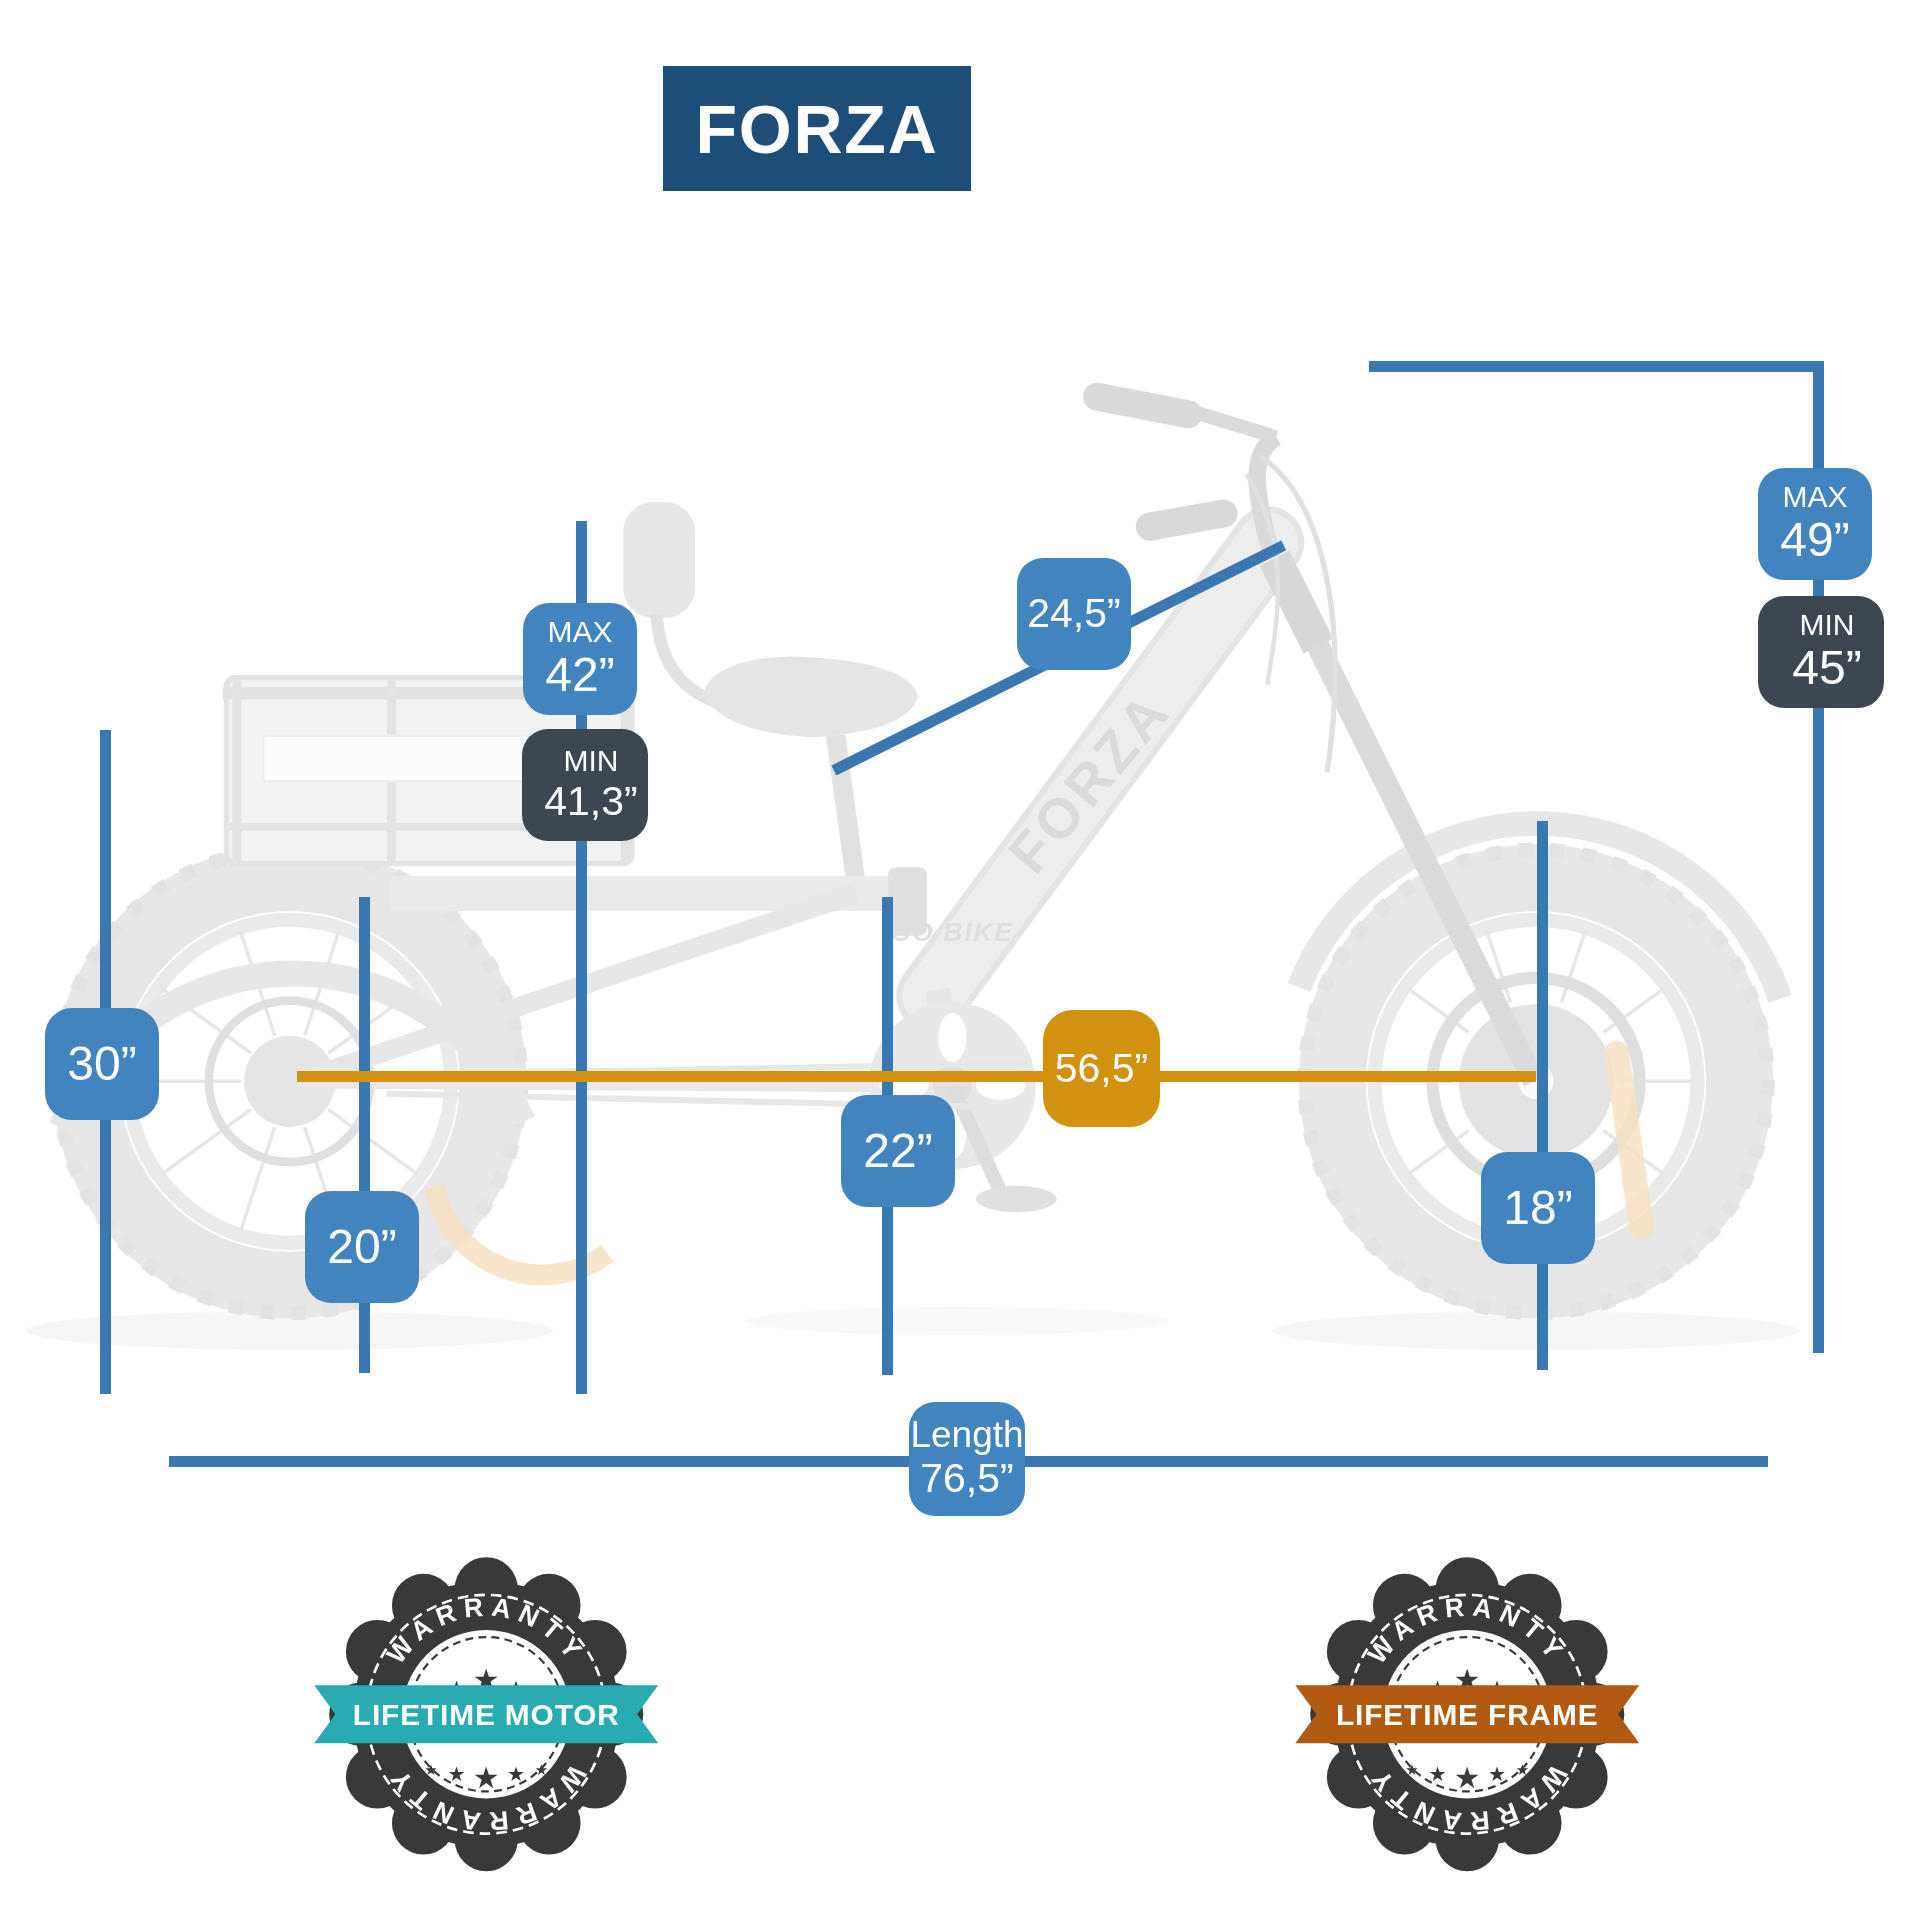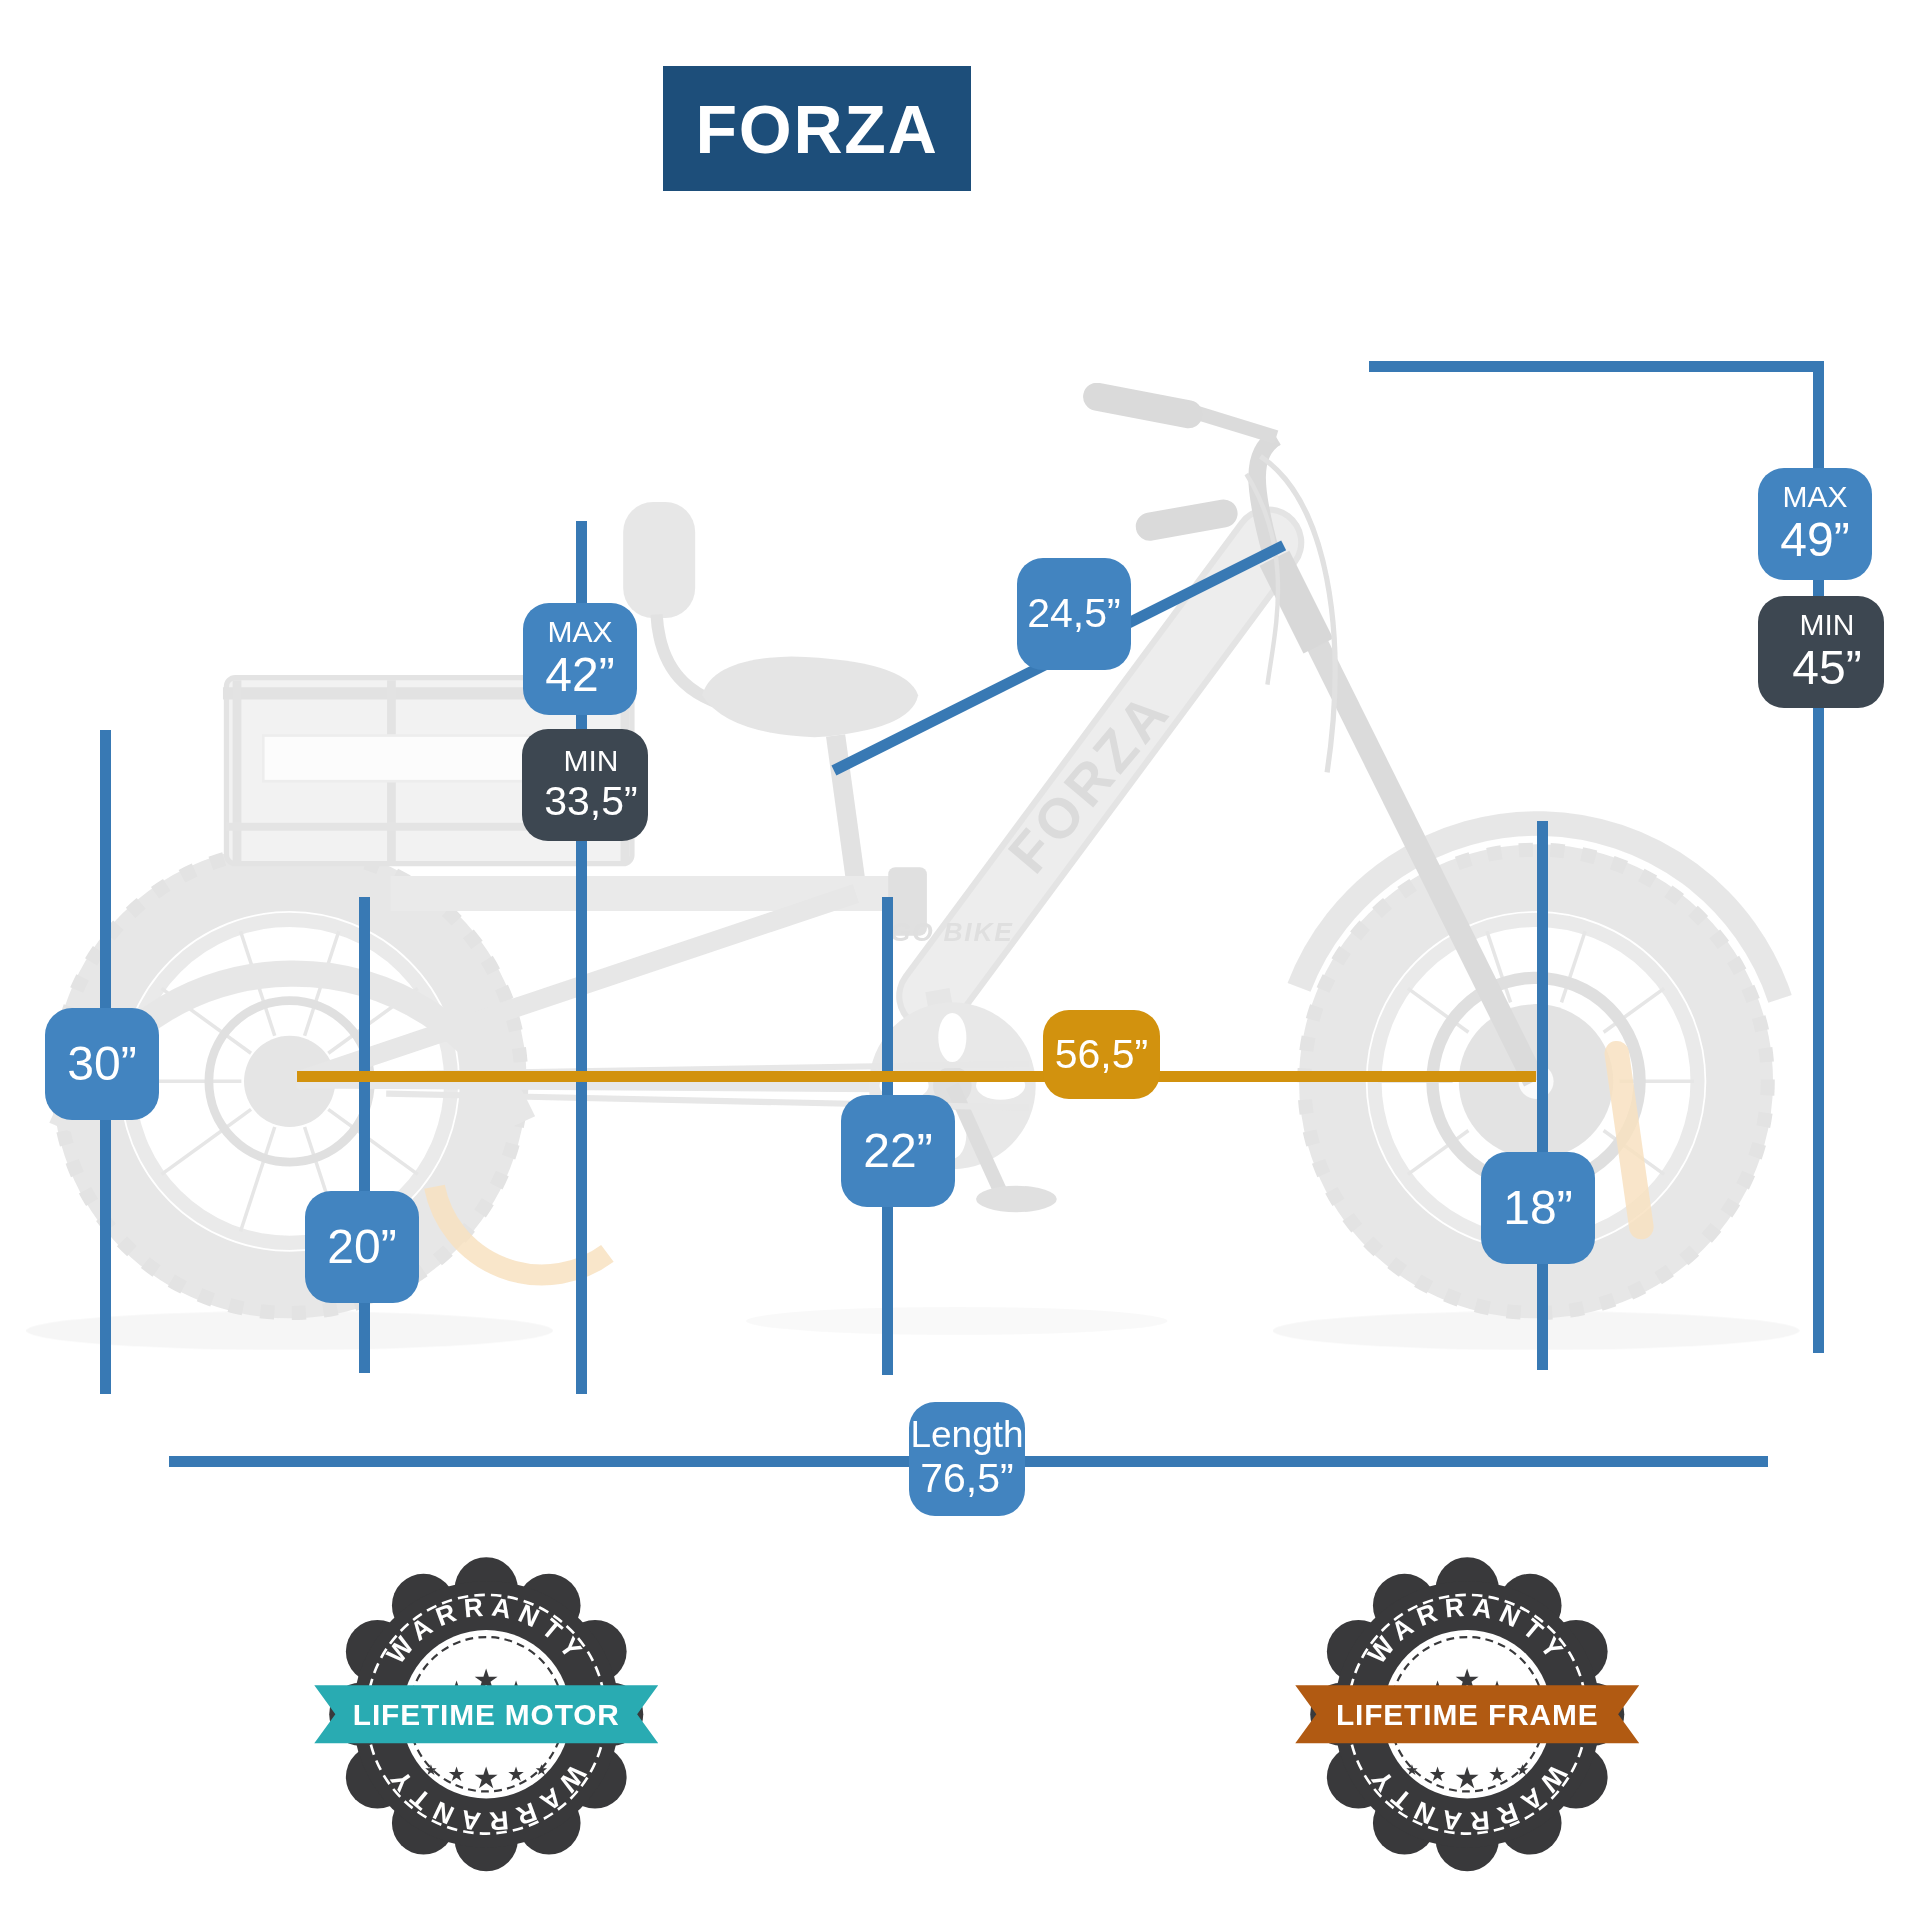"33,5”" span.valsm { text: 33,5 -> 41,3 }
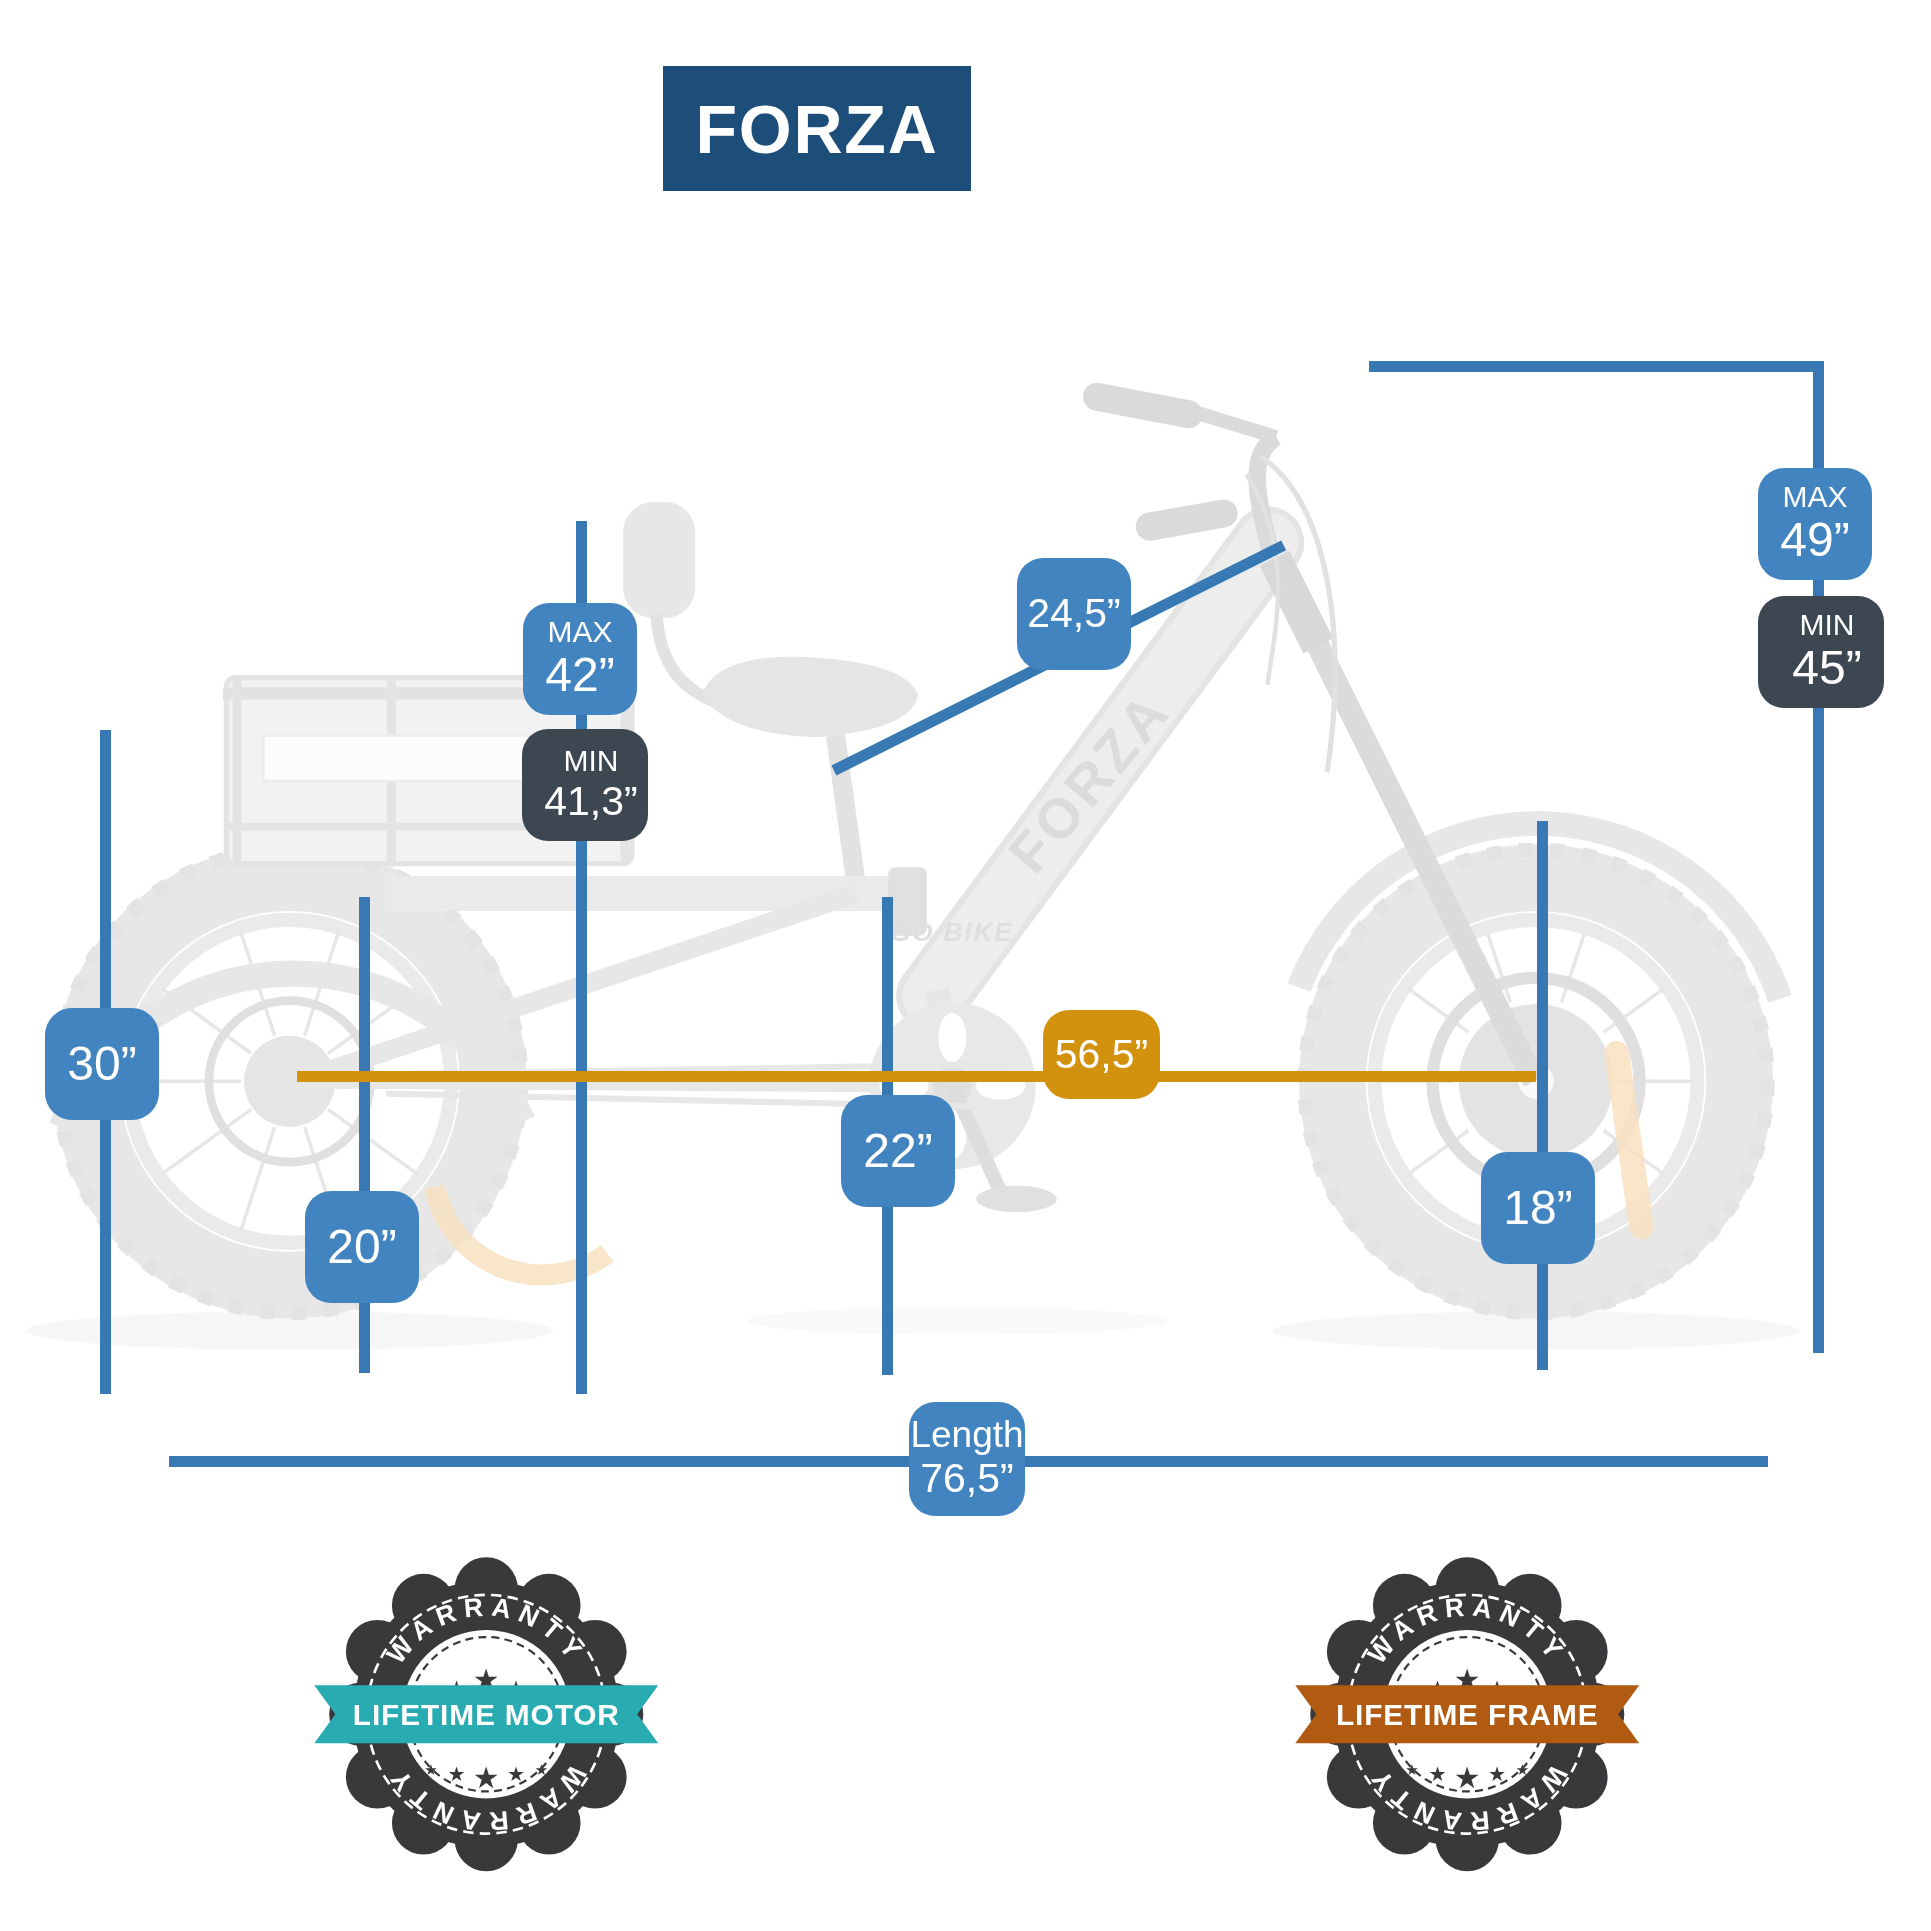"56,5”" .orangebg { border-radius: none -> 30px; height: 89px -> 117px }
